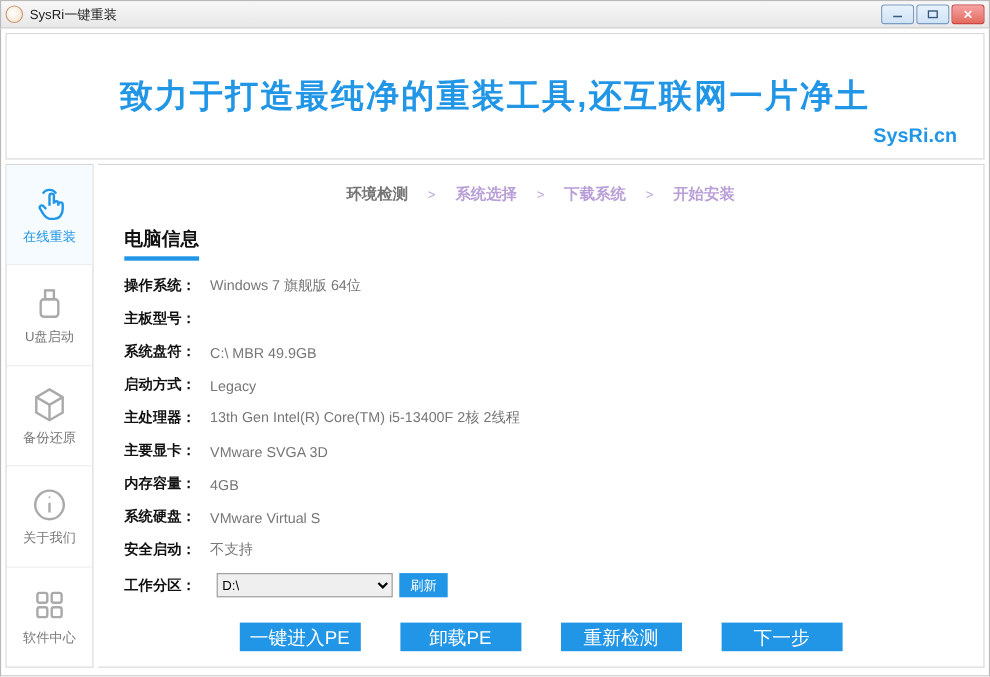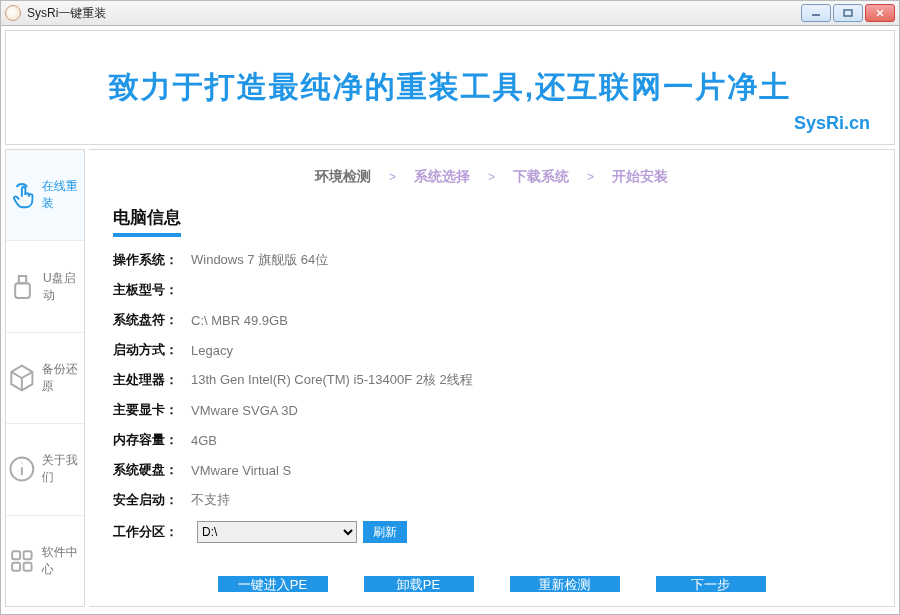"在线重装" .side-item { flex-direction: none -> column }
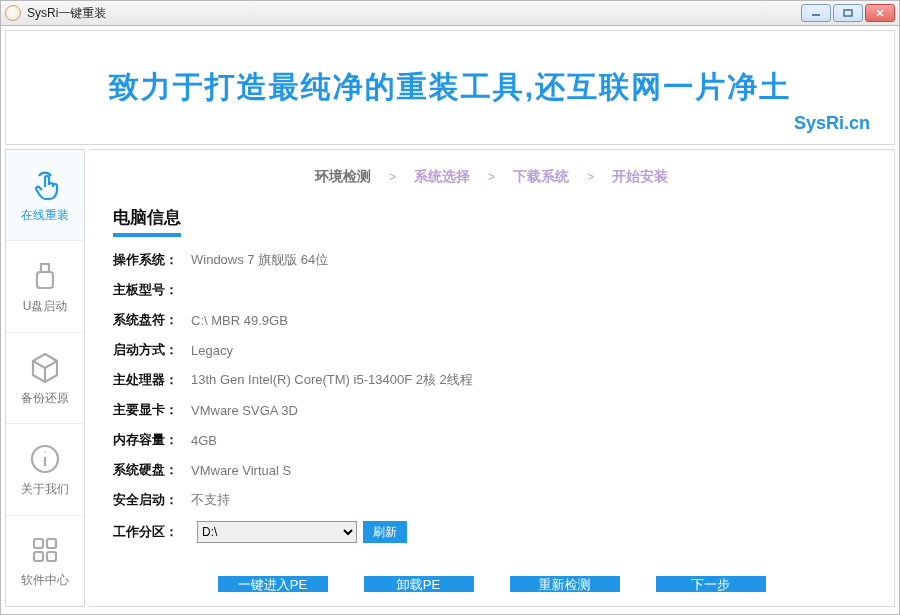"一键进入PE" .bottom-btns button { font-size: 13px -> 17px; height: 16px -> 26px }
